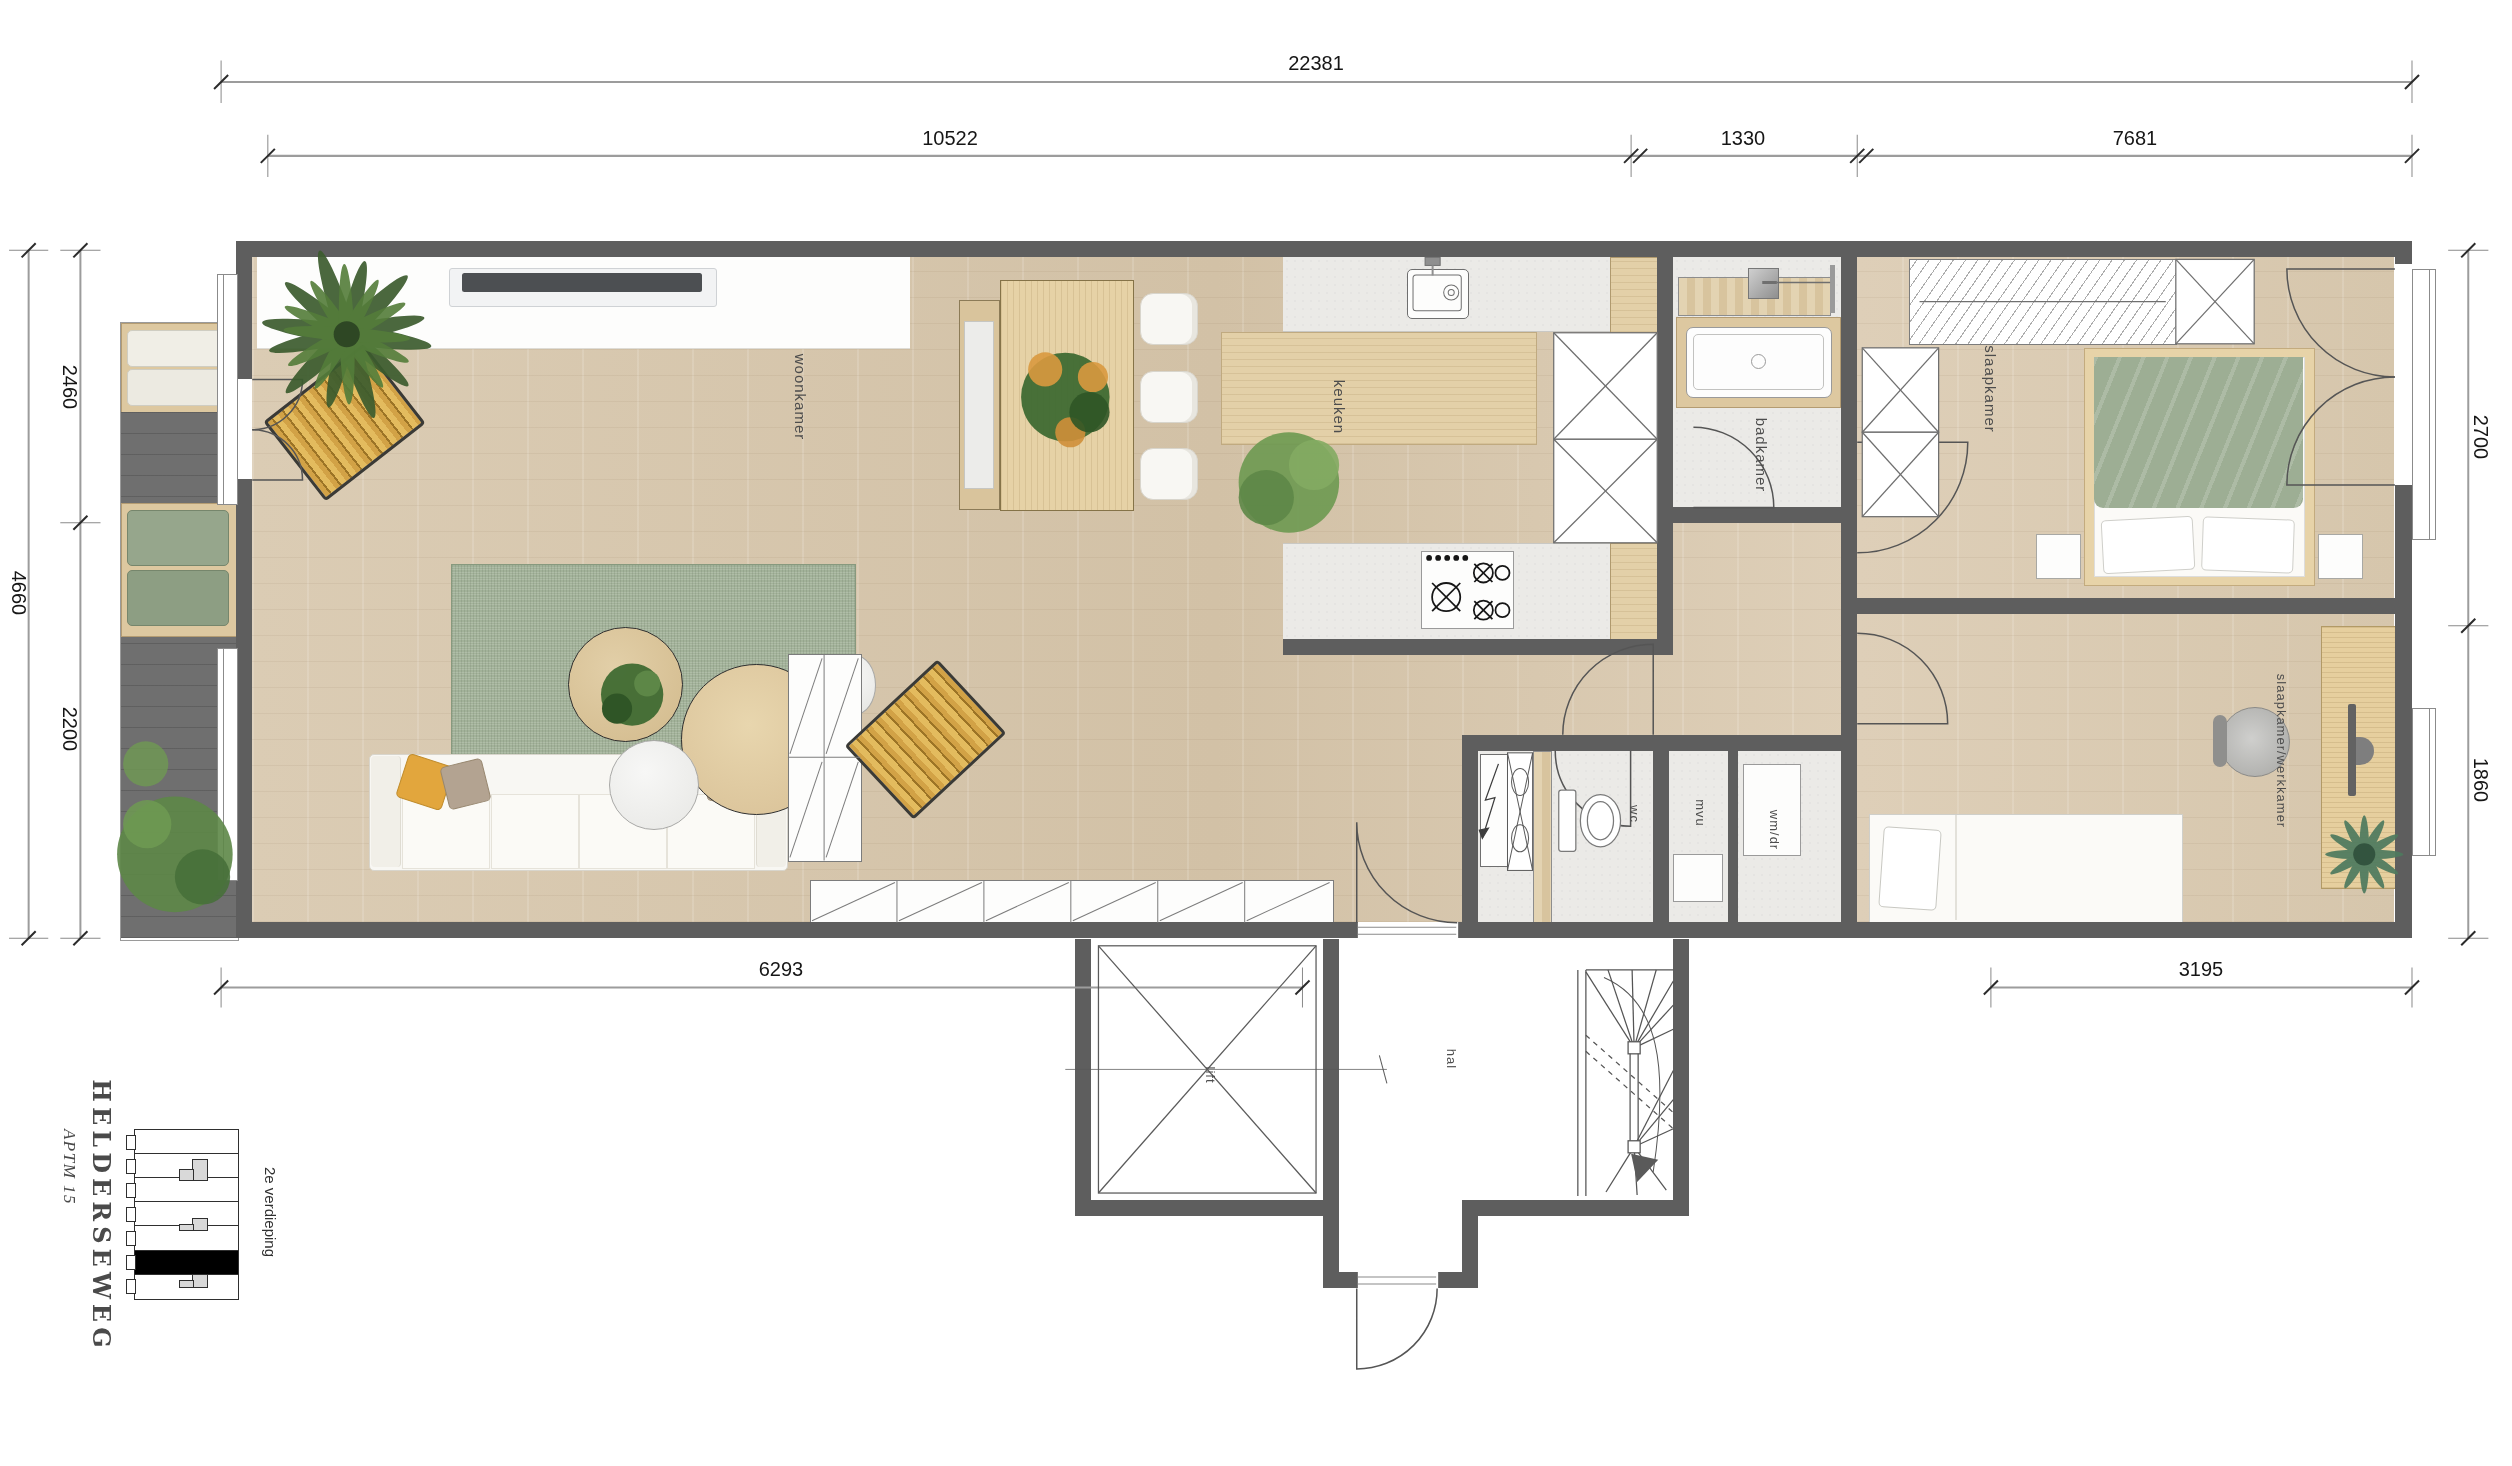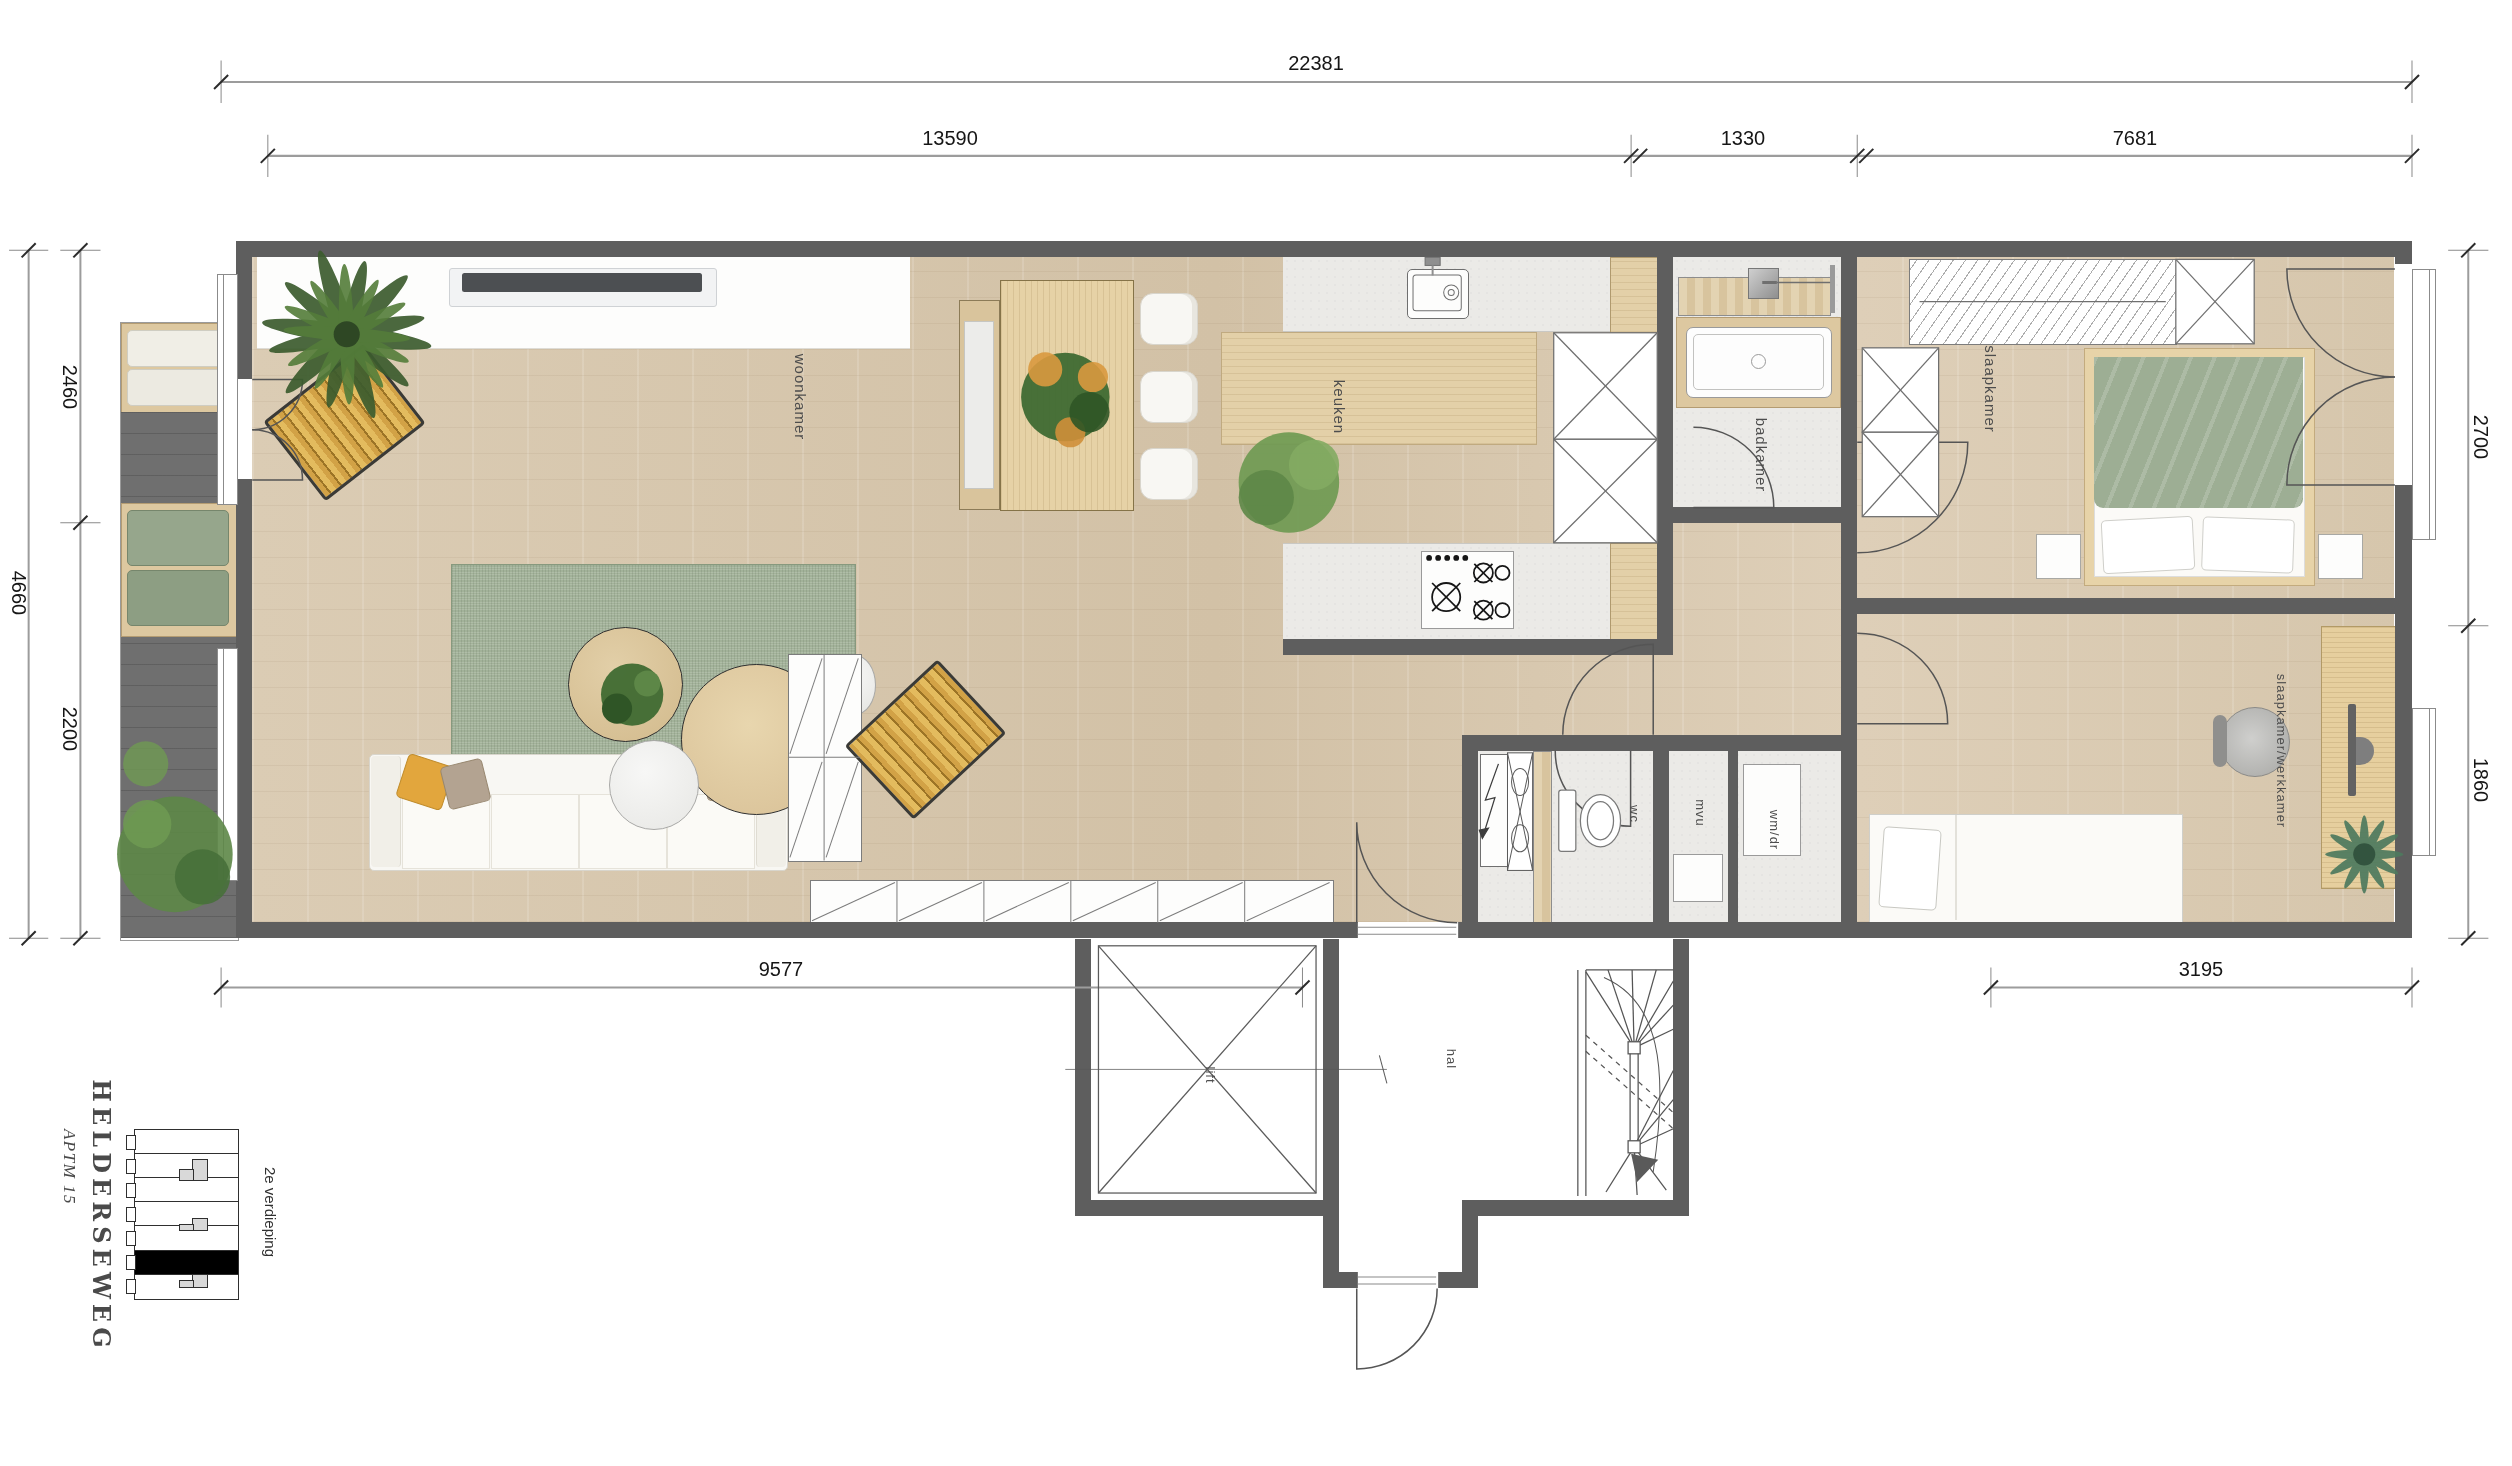"13590" div.dim { text: 13590 -> 10522 }
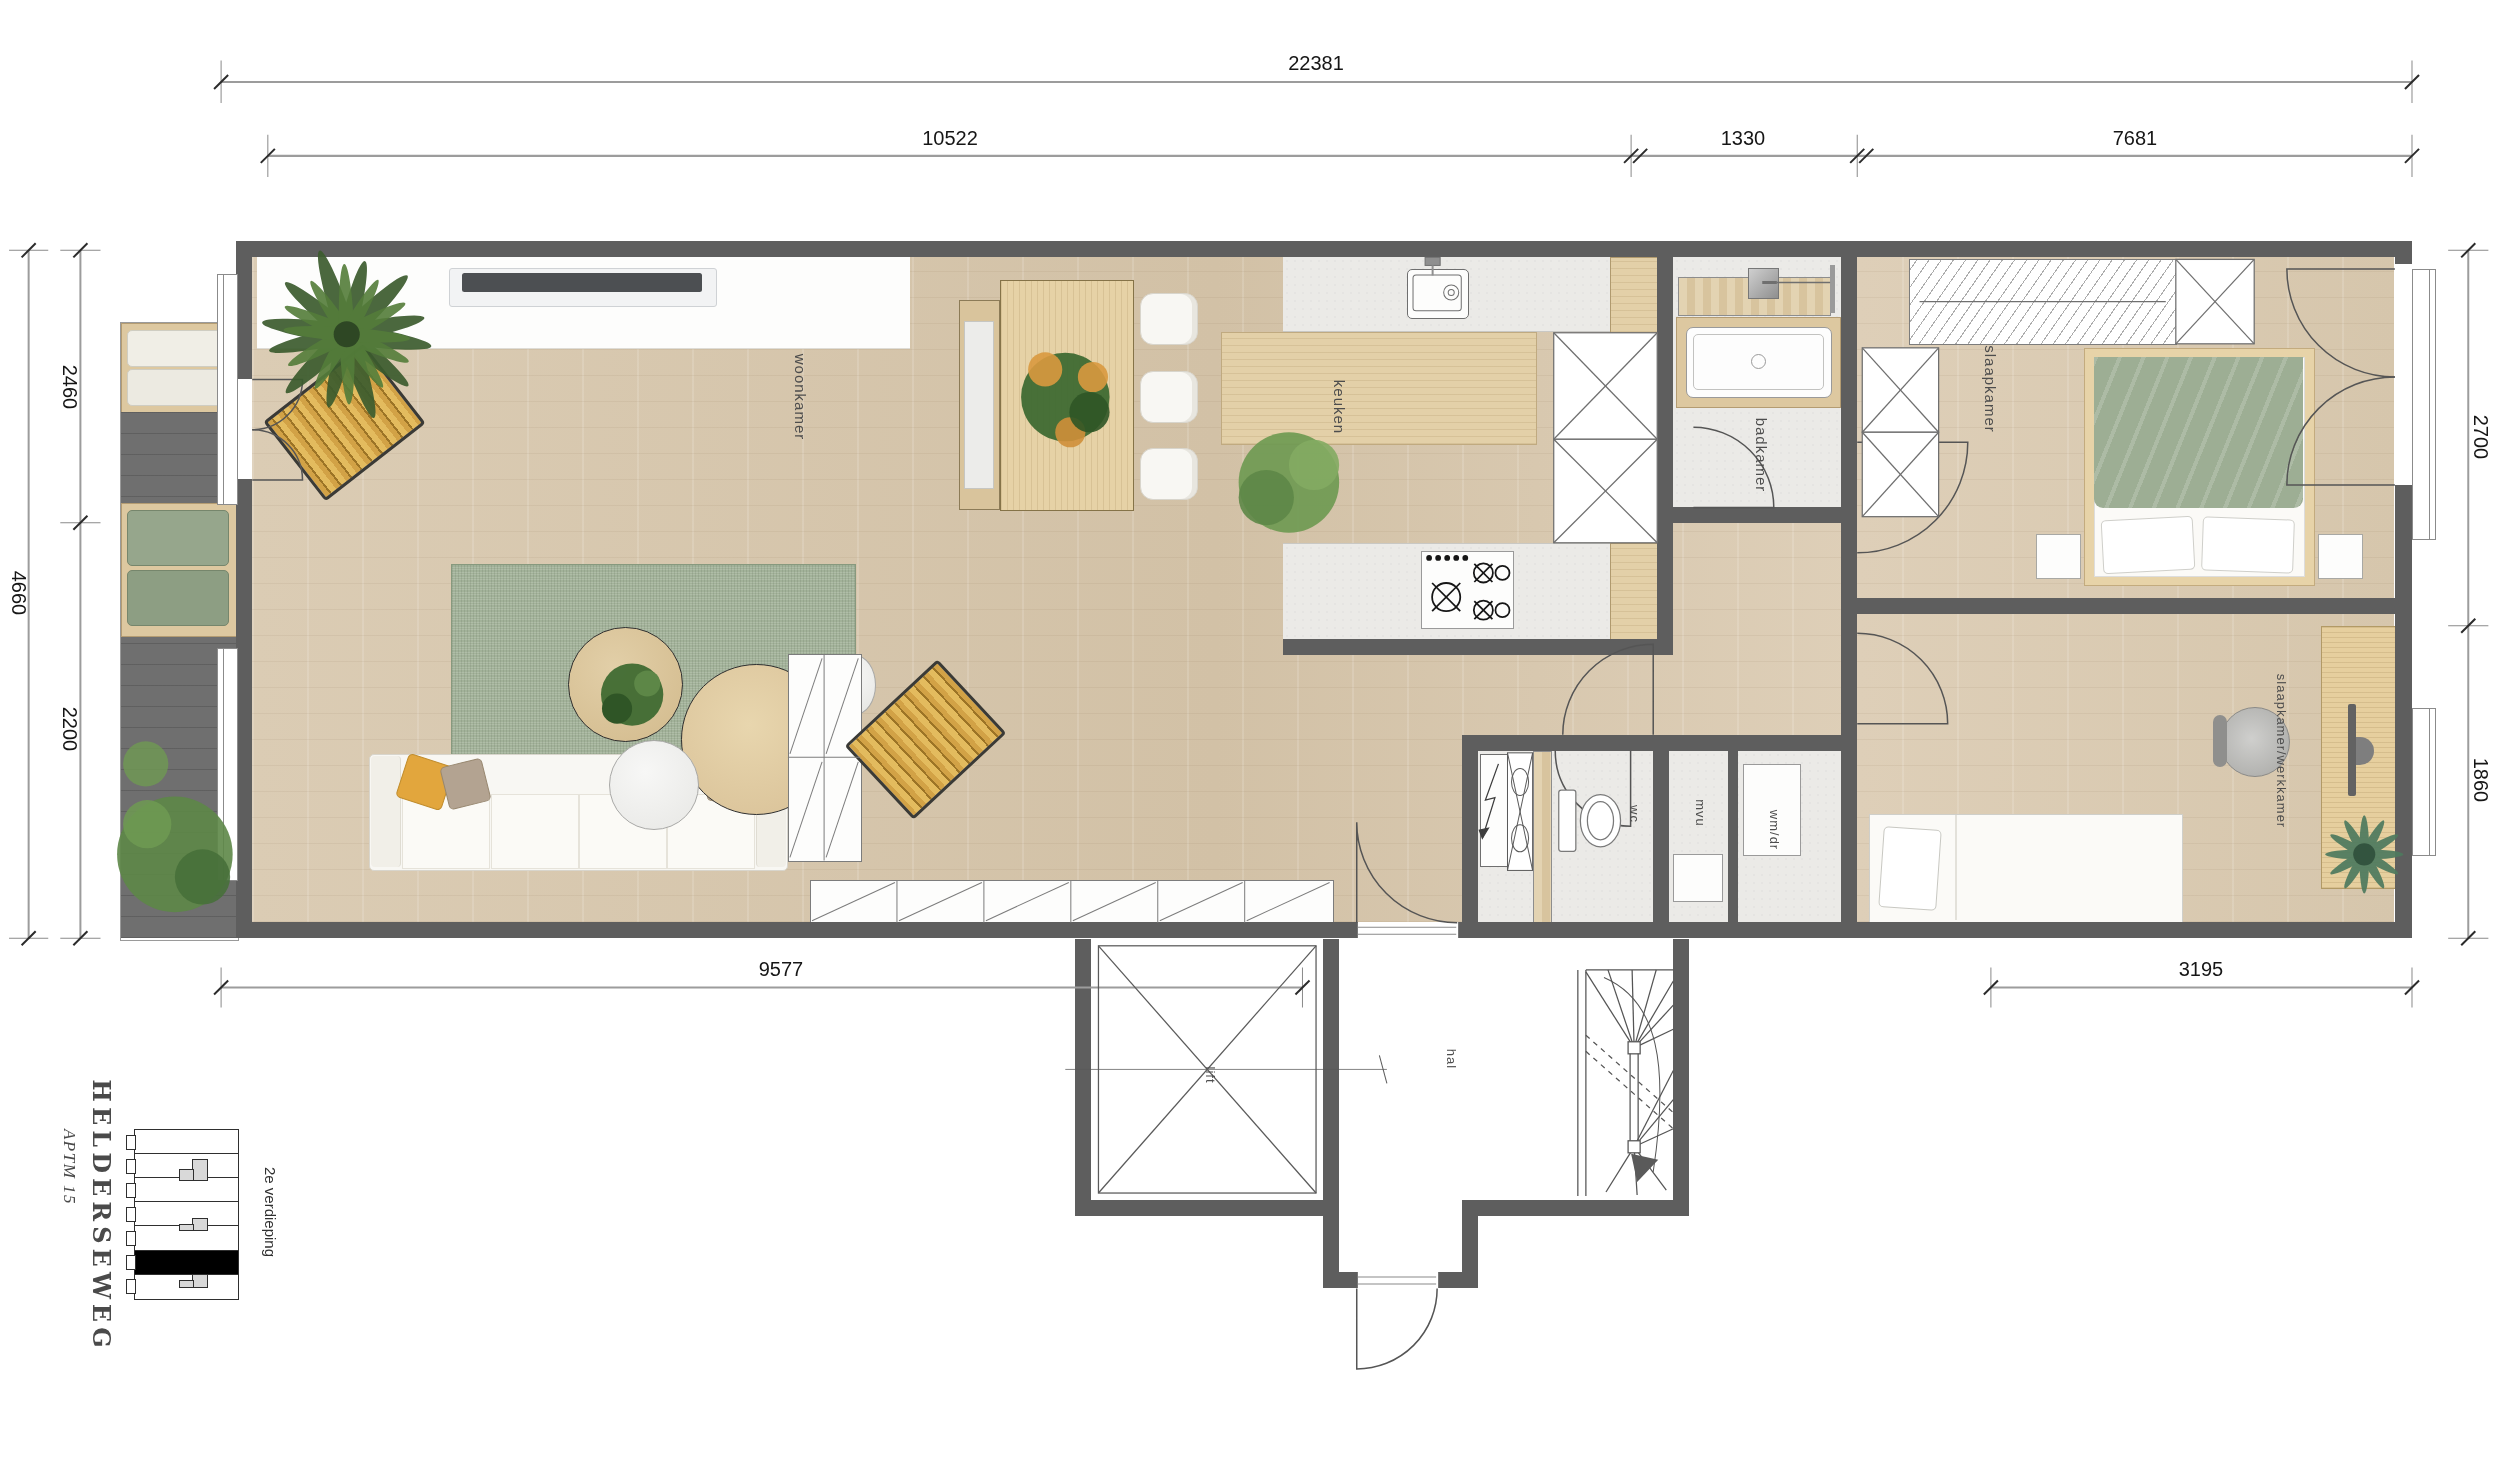"9577" div.dim { text: 9577 -> 6293 }
